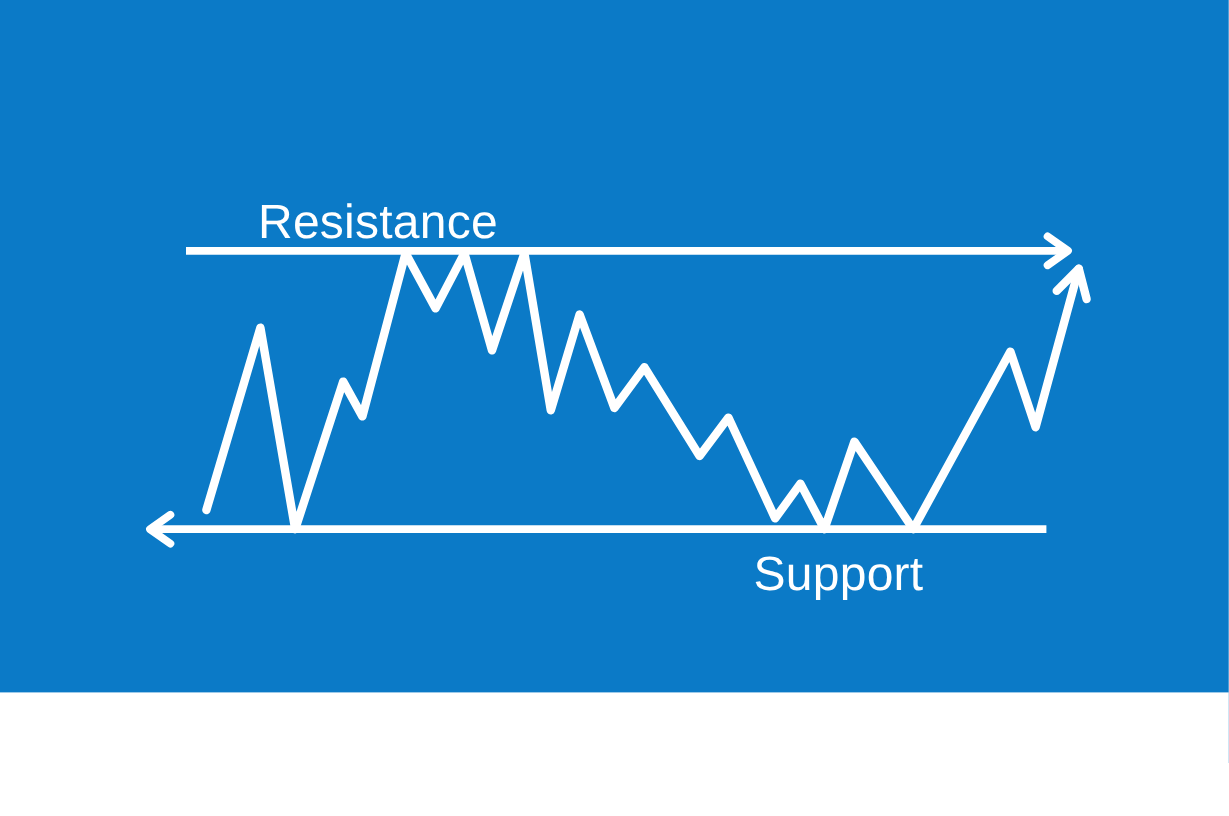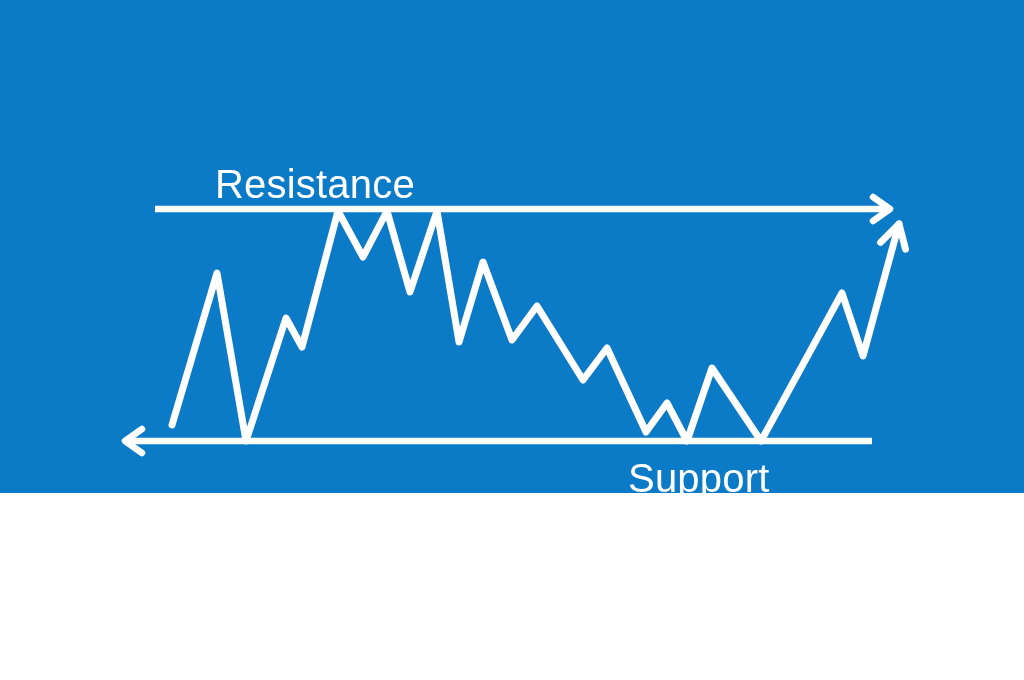"Resistance" #canvas-root { height: 493px -> 577px }
